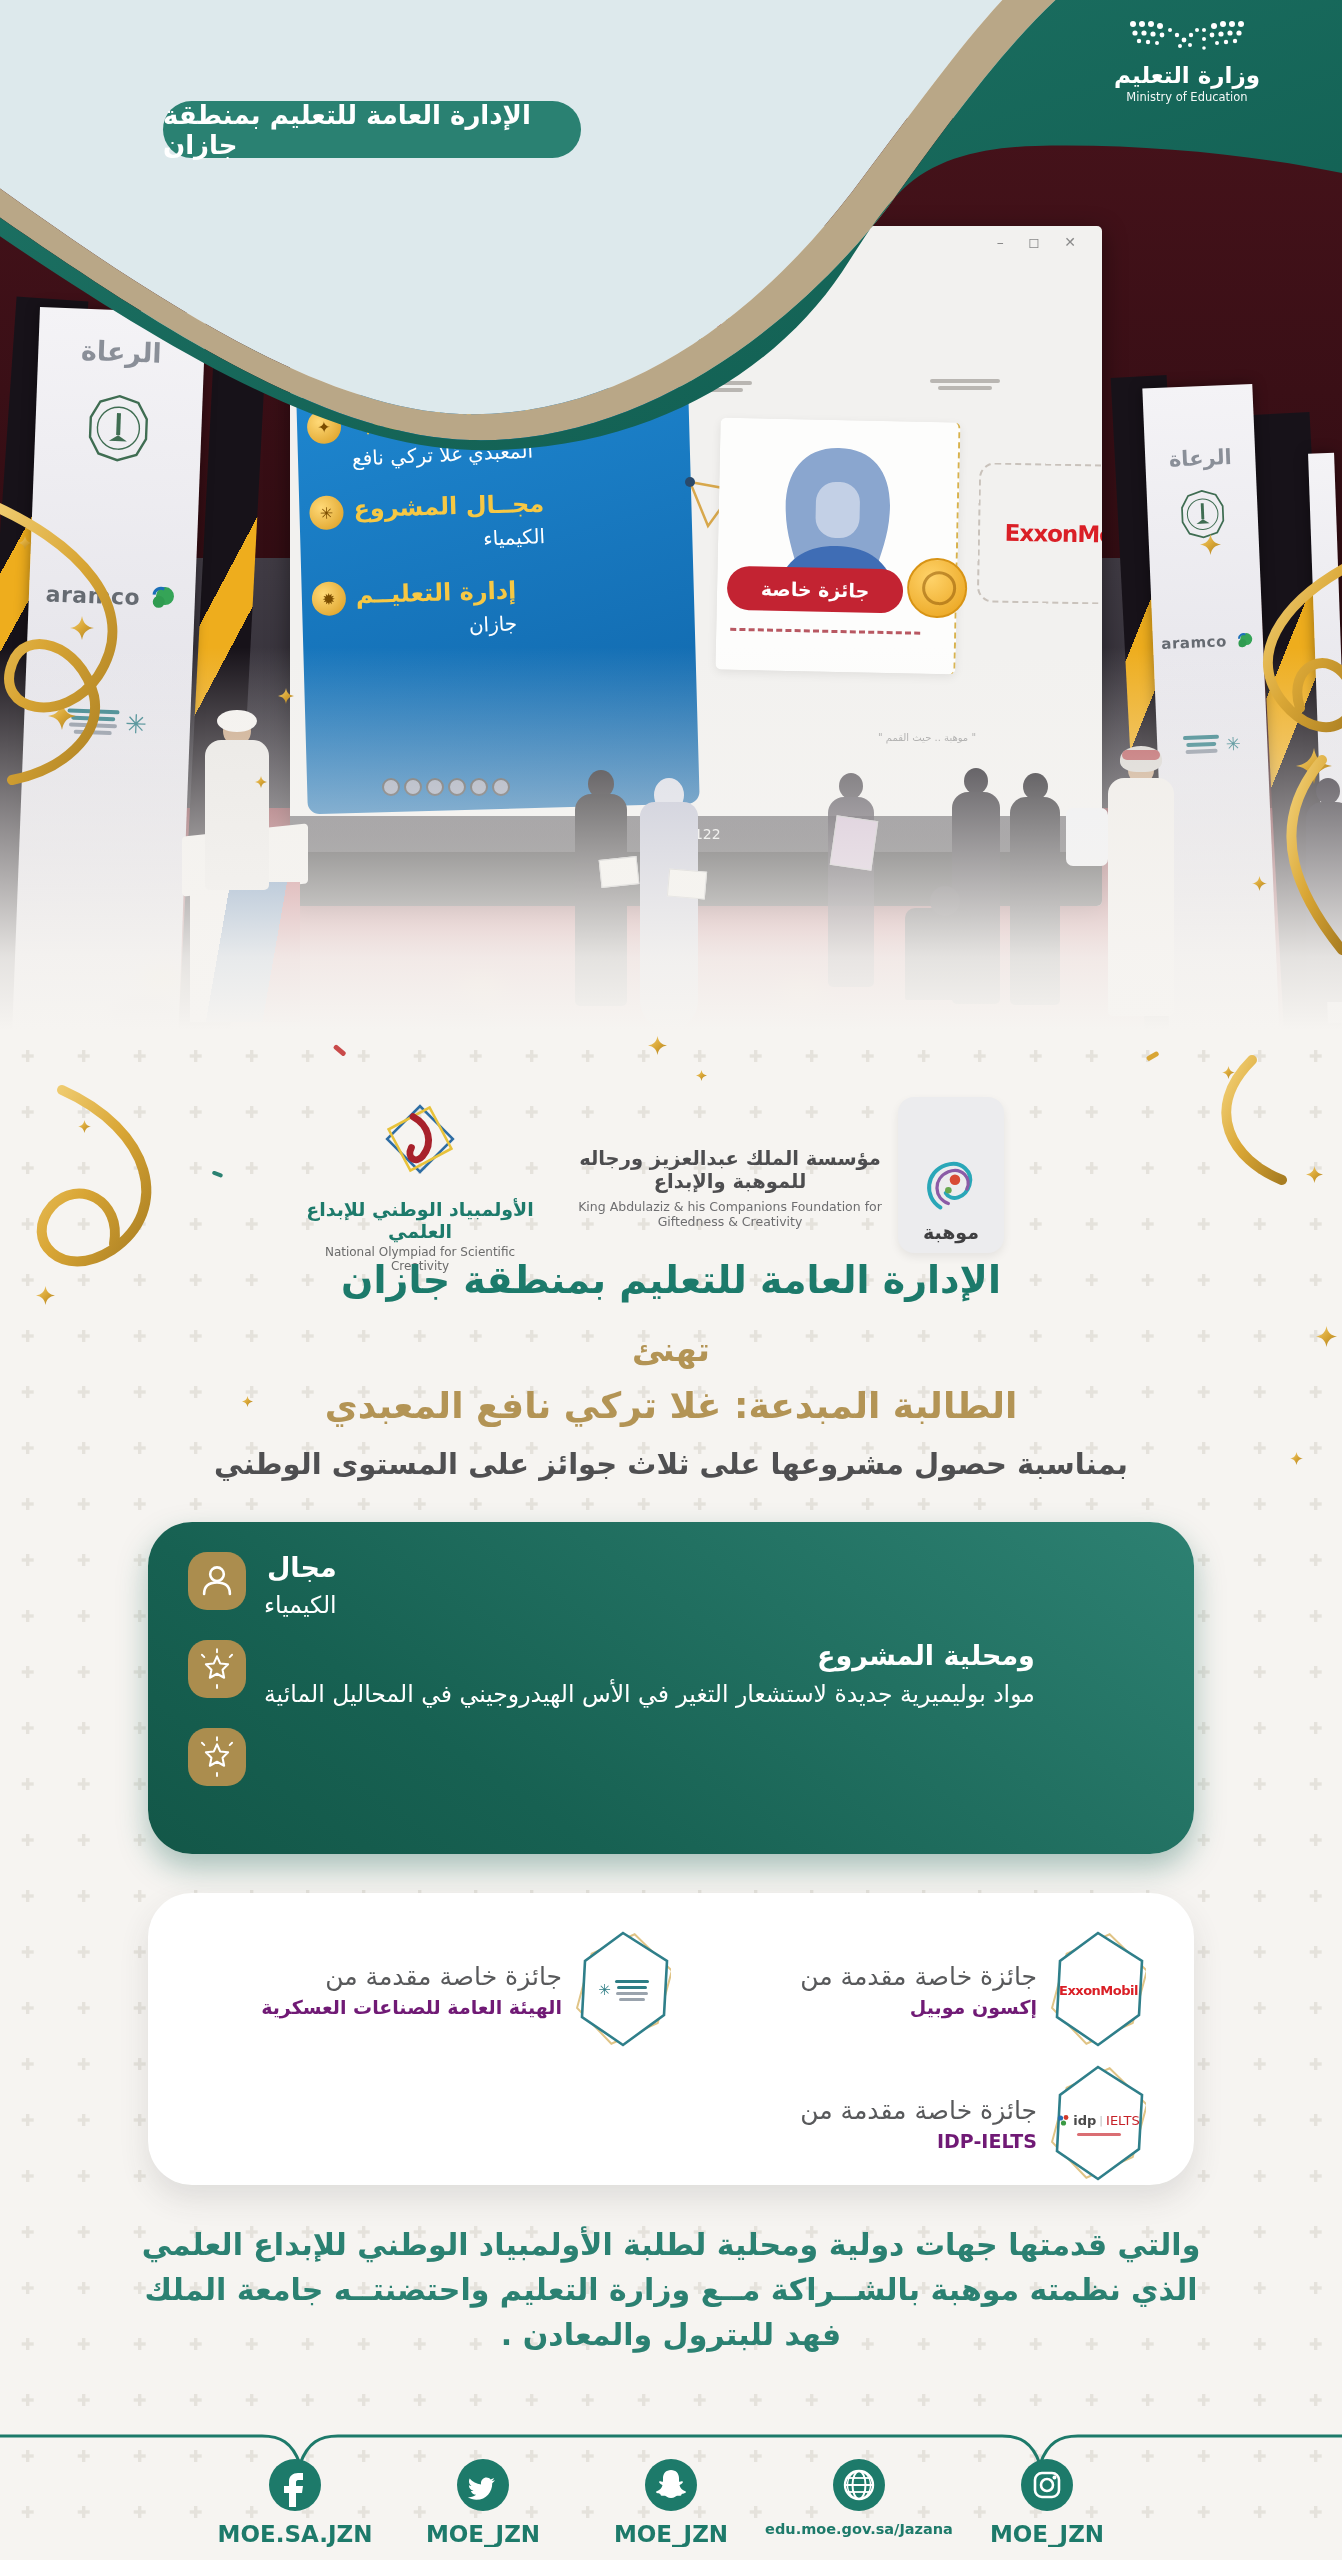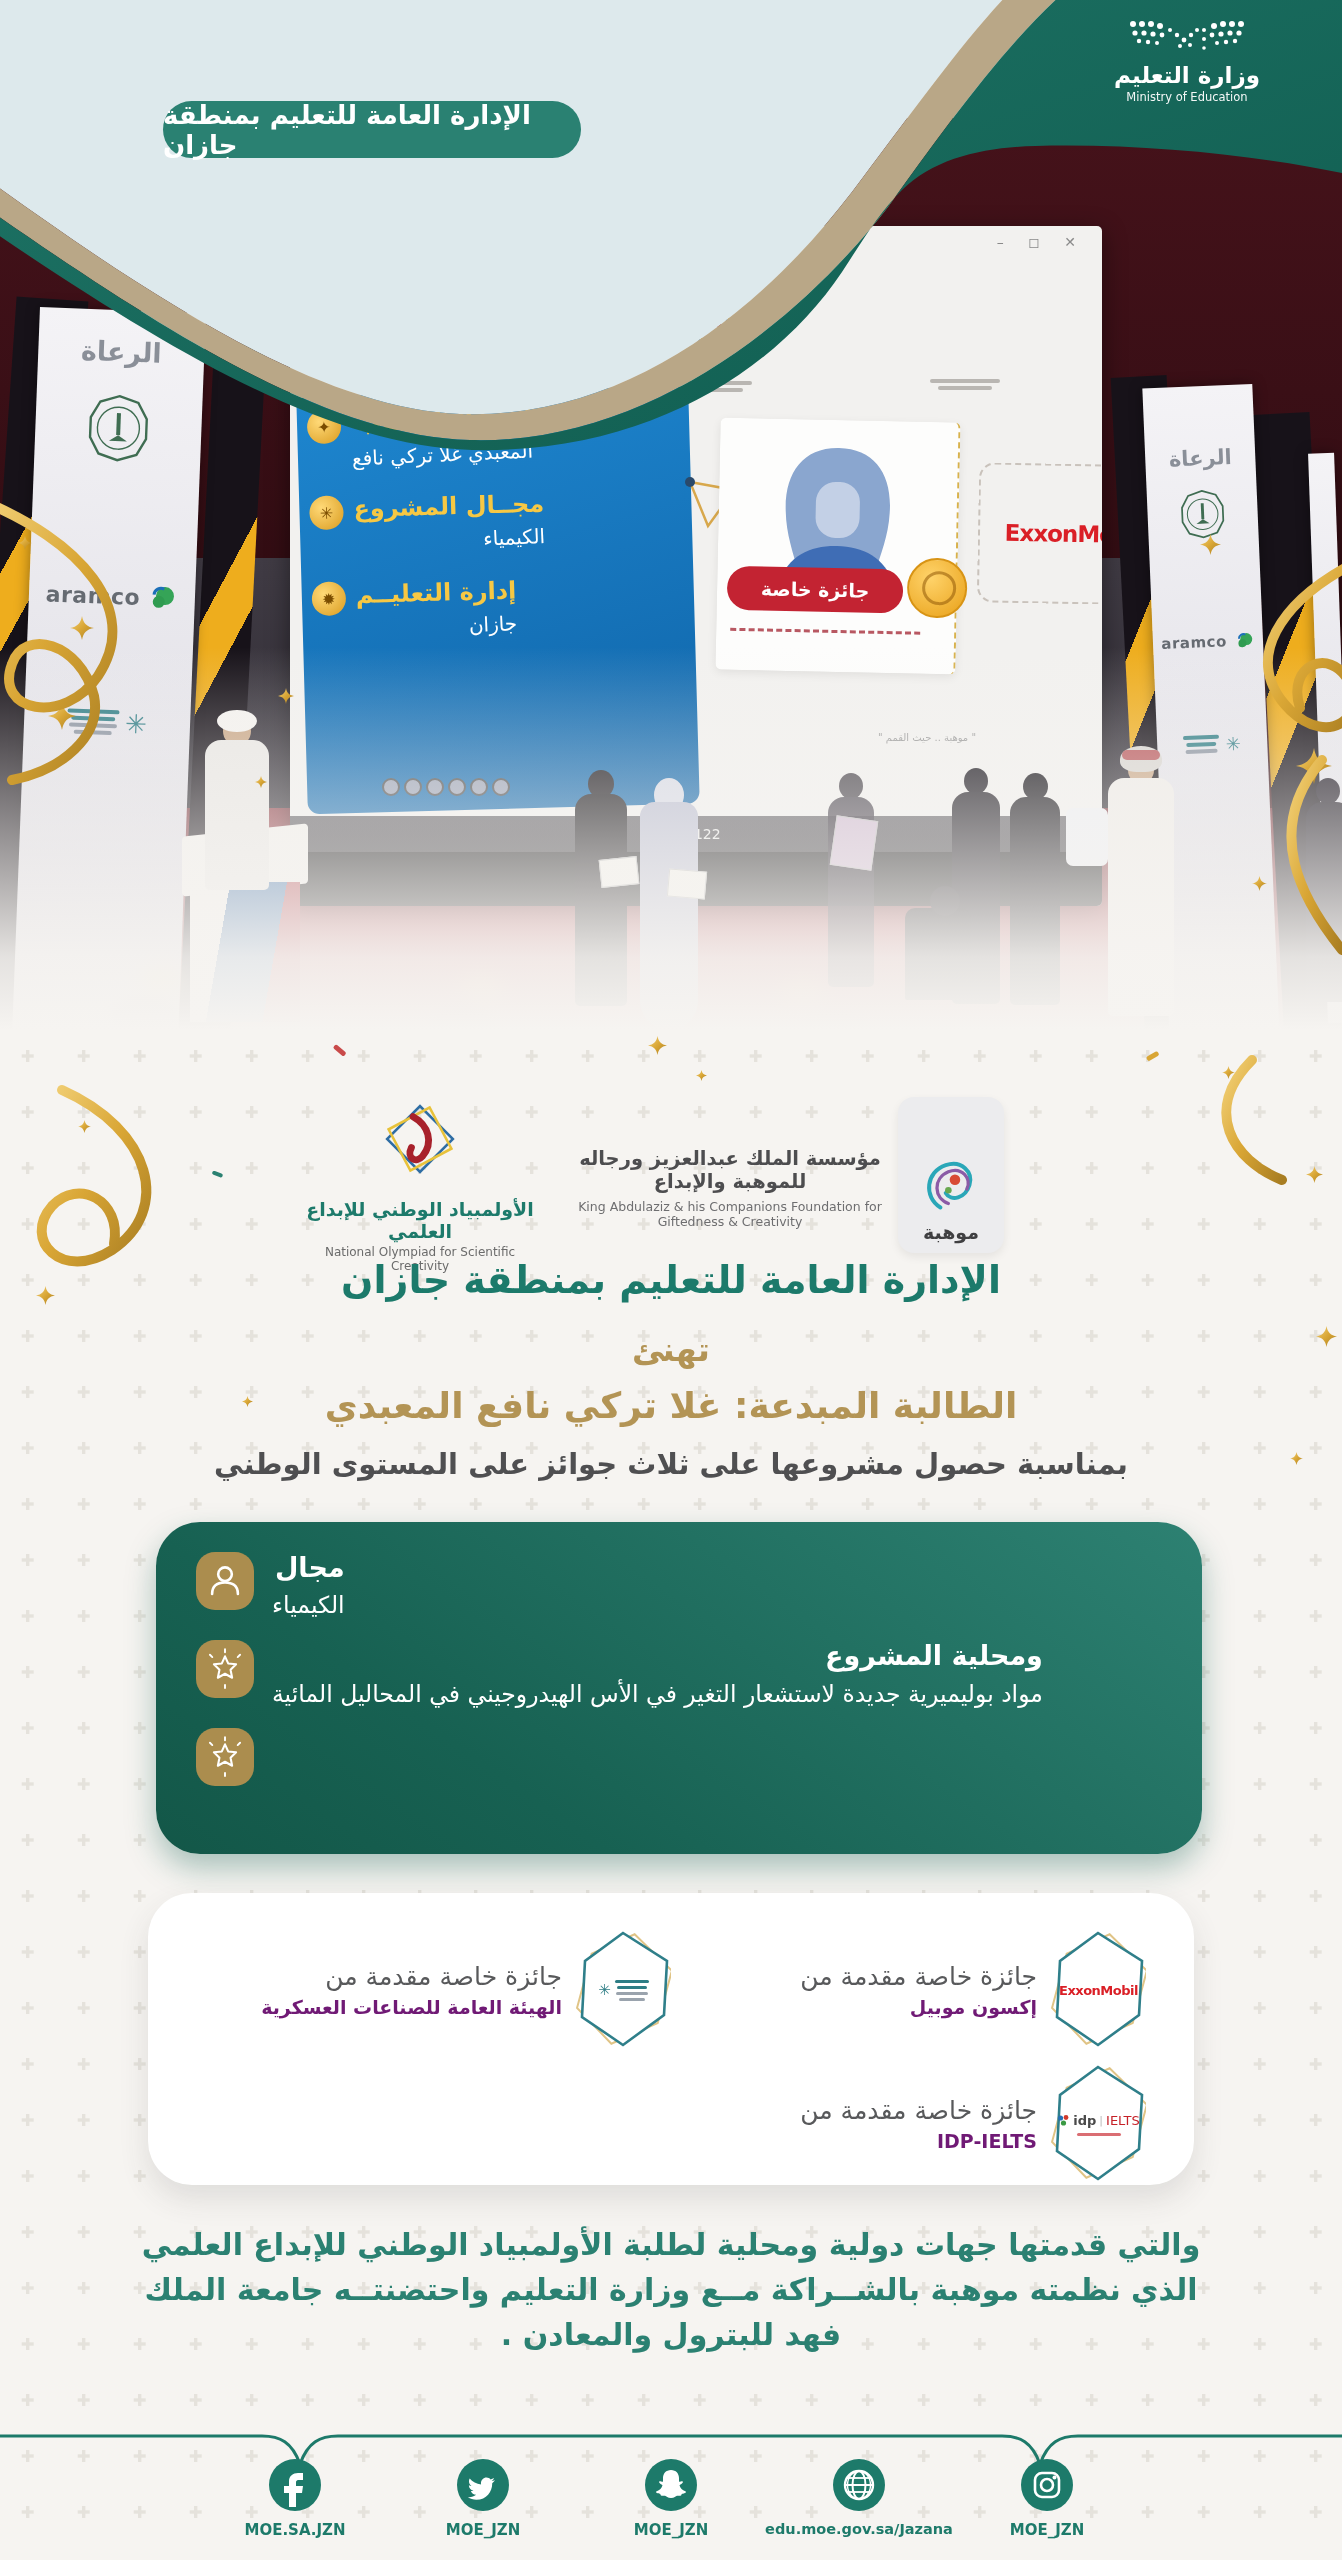"مجال" .gcard { left: 156px -> 148px }
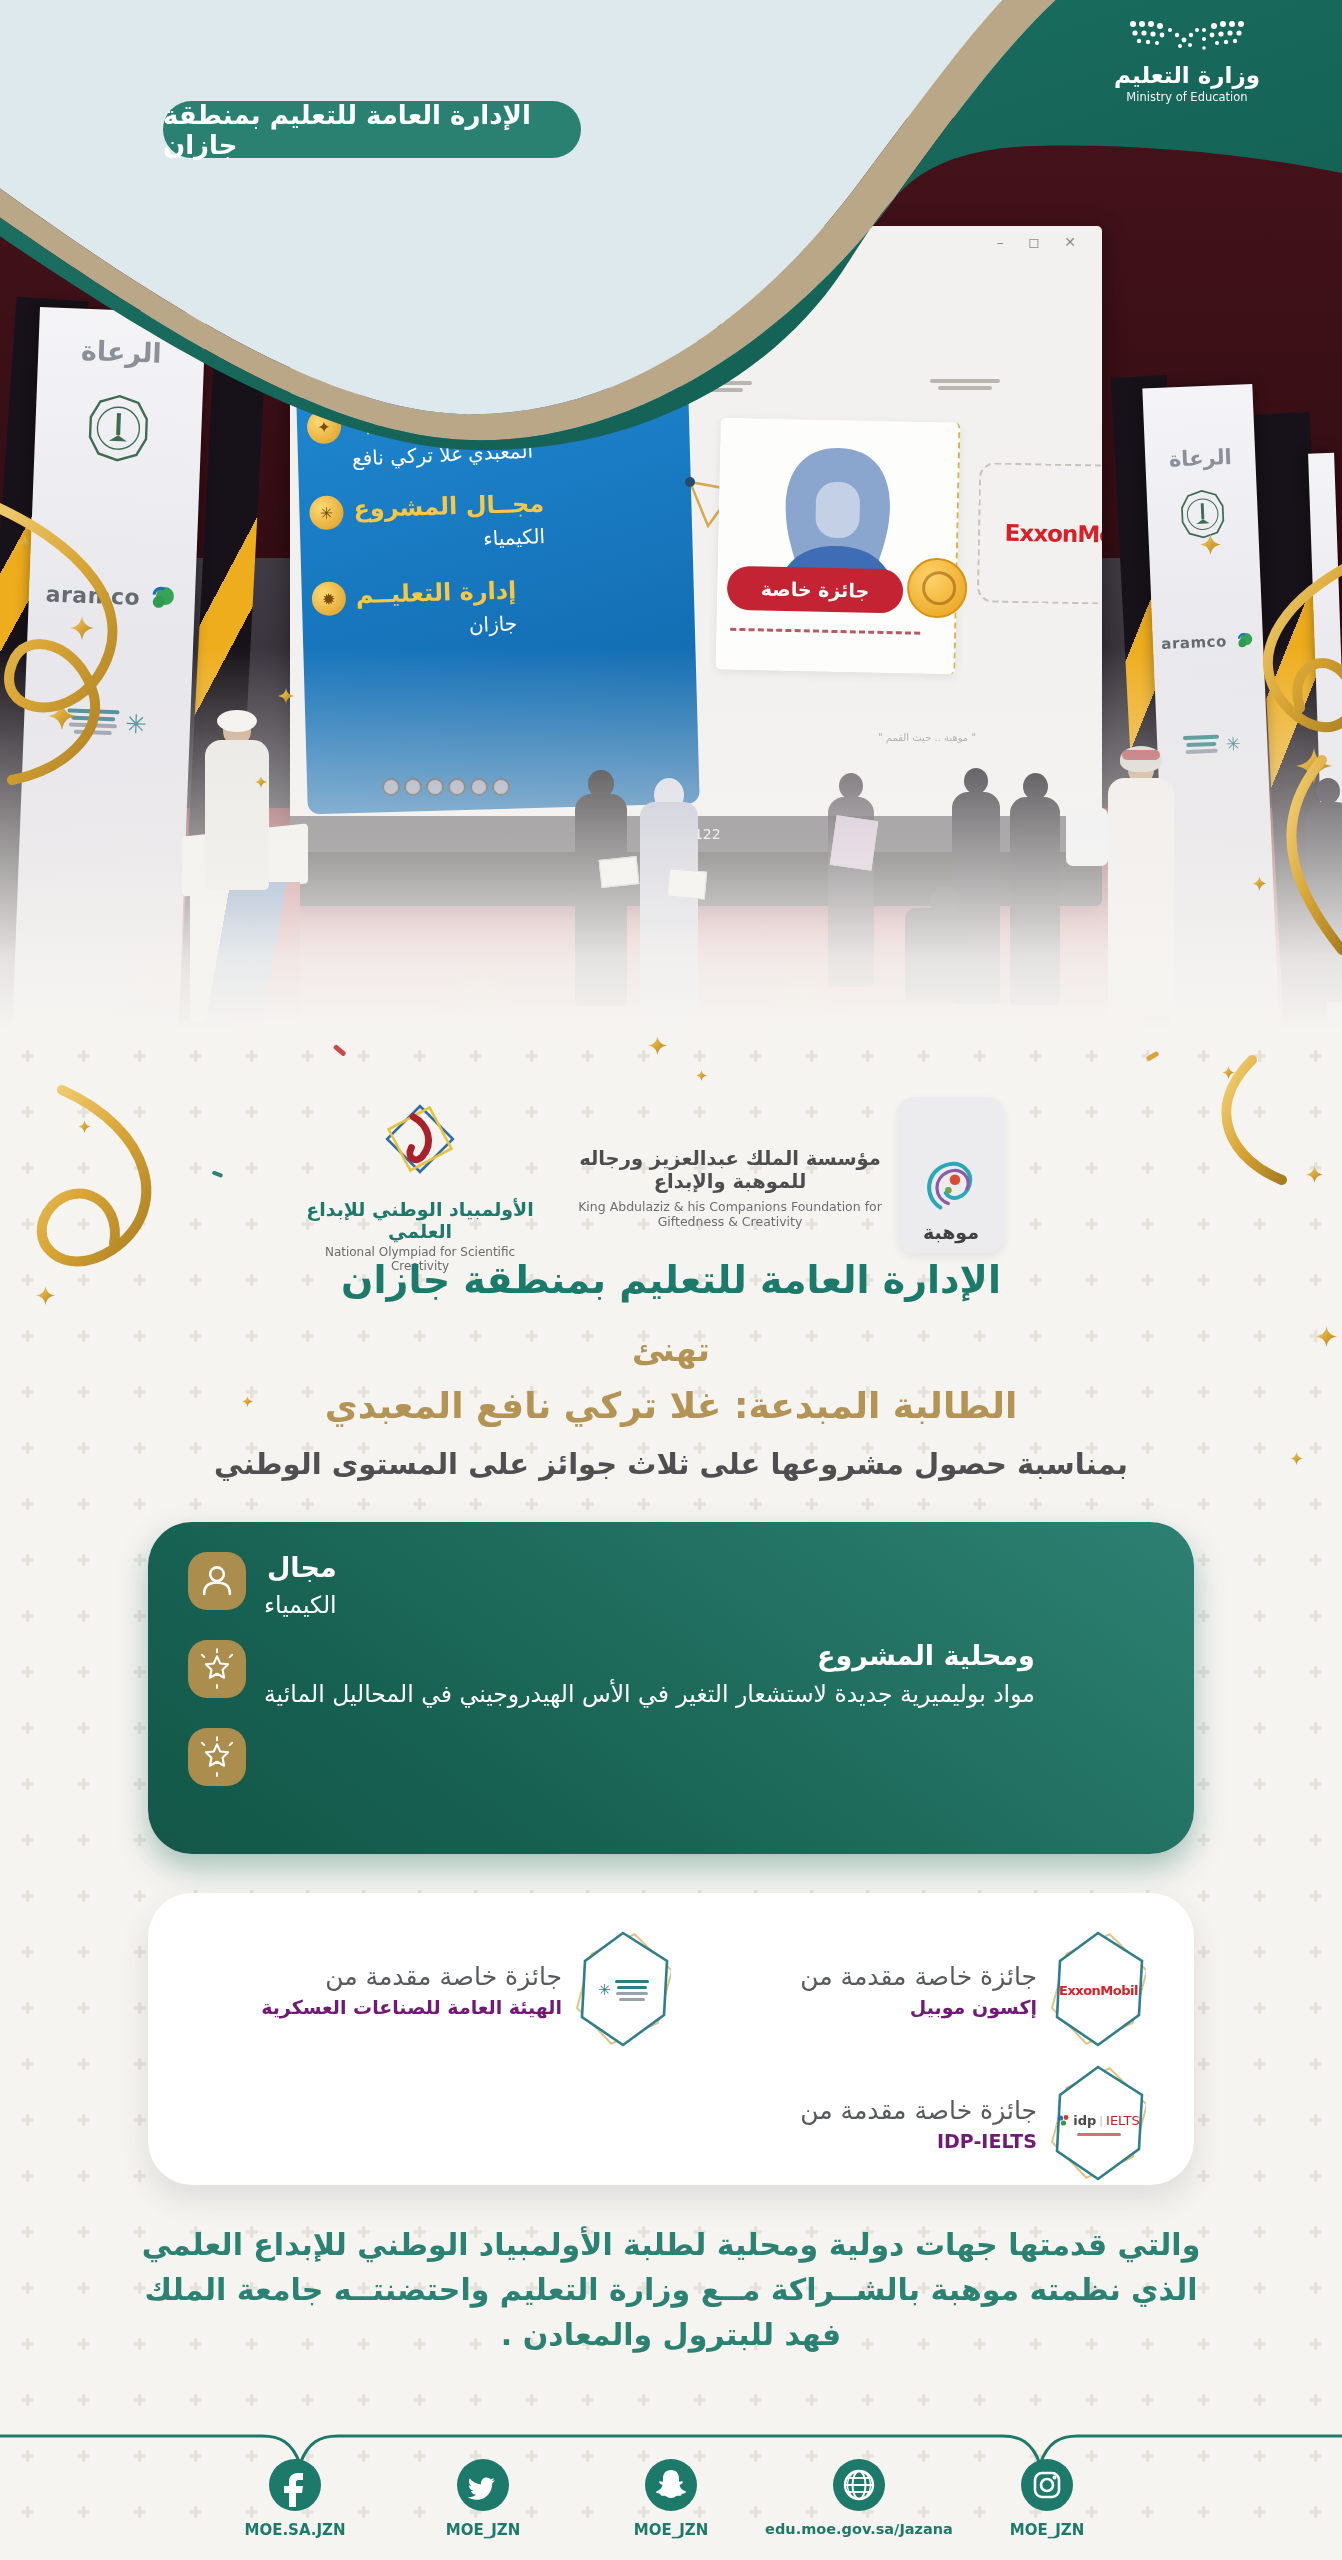"MOE.SA.JZN" .soc .h { font-size: 15px -> 23px }
